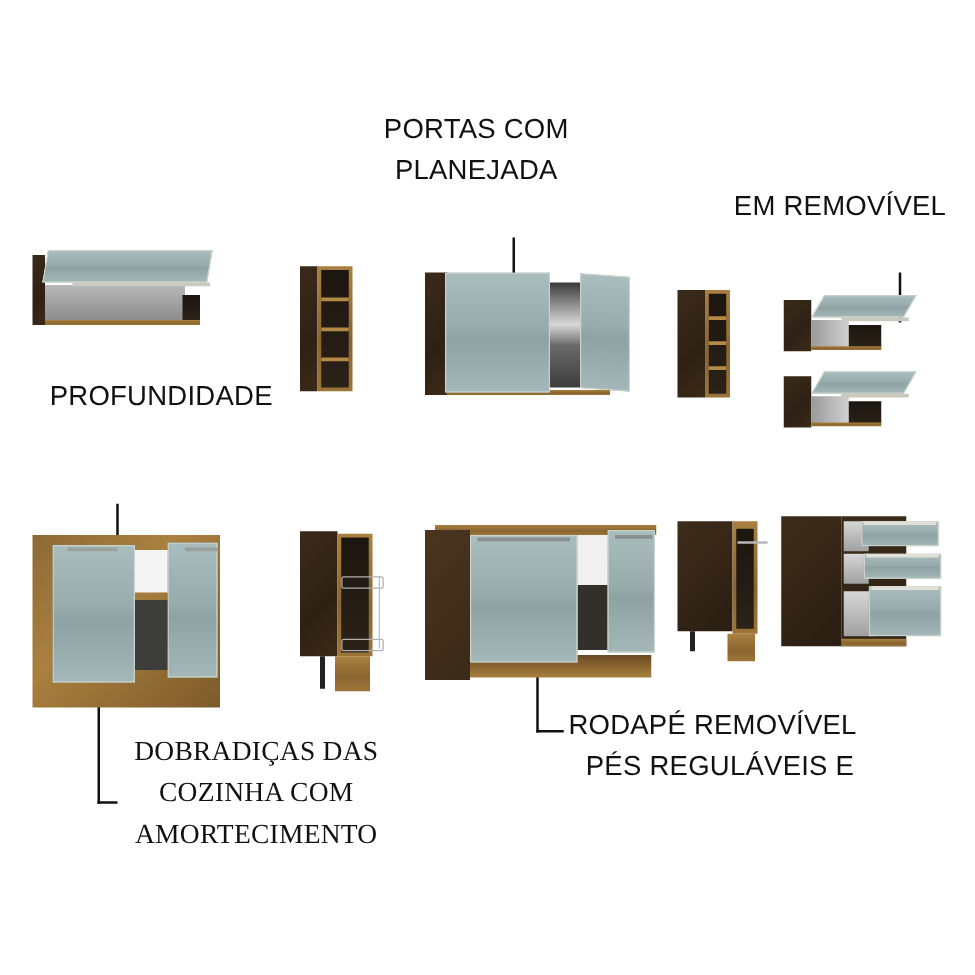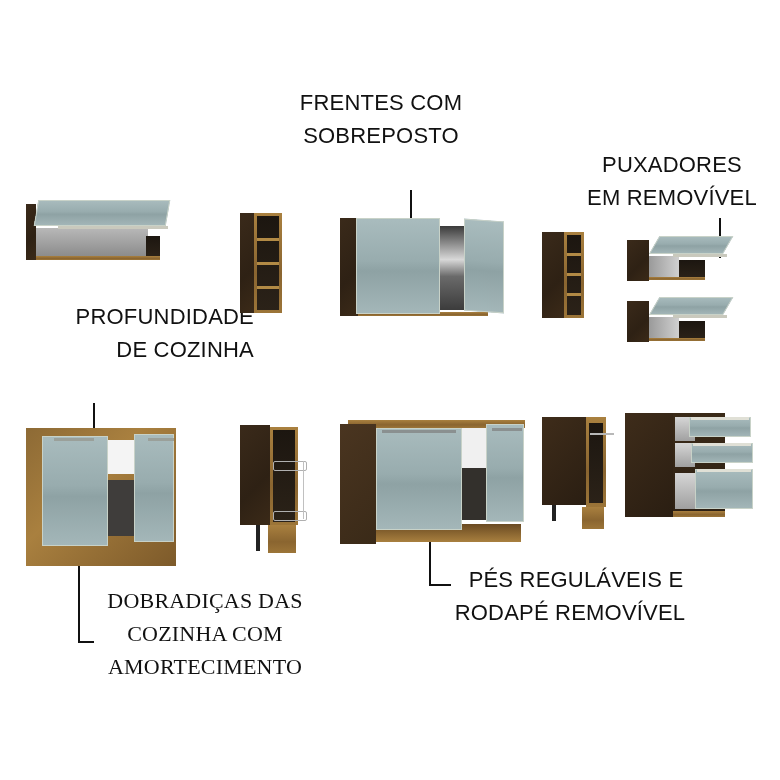"FRENTES COM" div { text: FRENTES -> PORTAS }
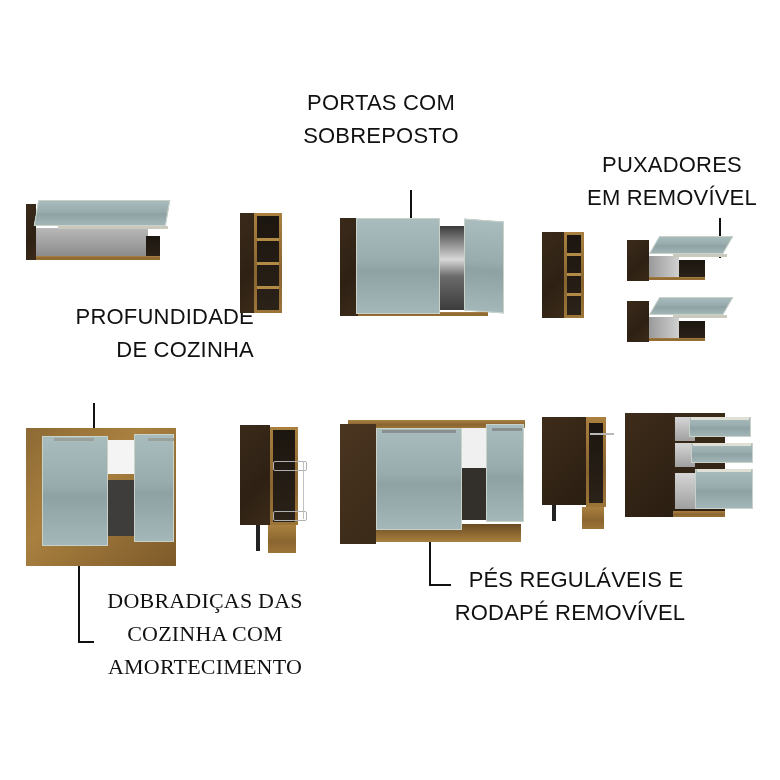"SOBREPOSTO" div { text: SOBREPOSTO -> PLANEJADA }
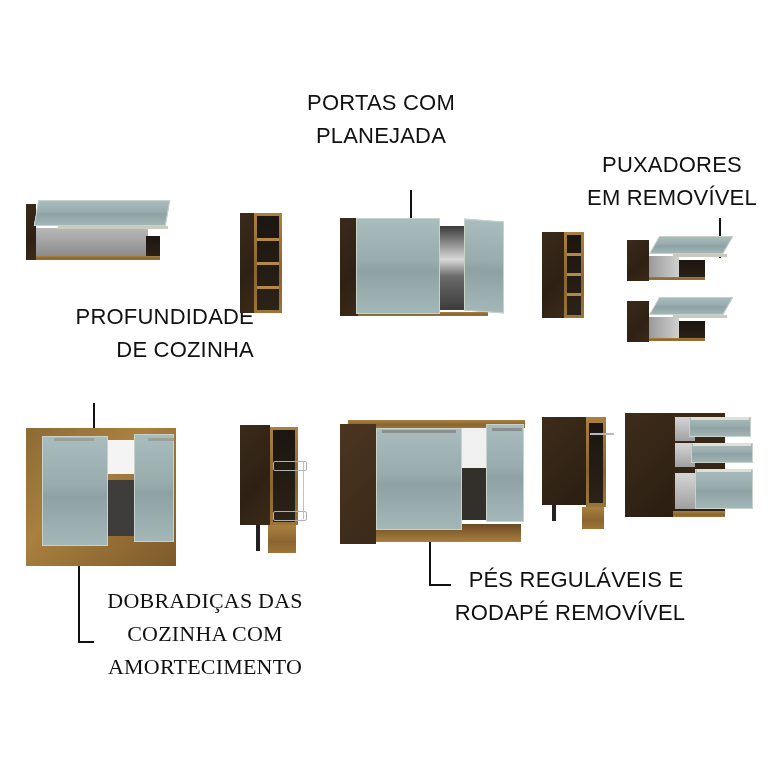"PUXADORES" div { html: <div>PUXADORES</div> -> none }
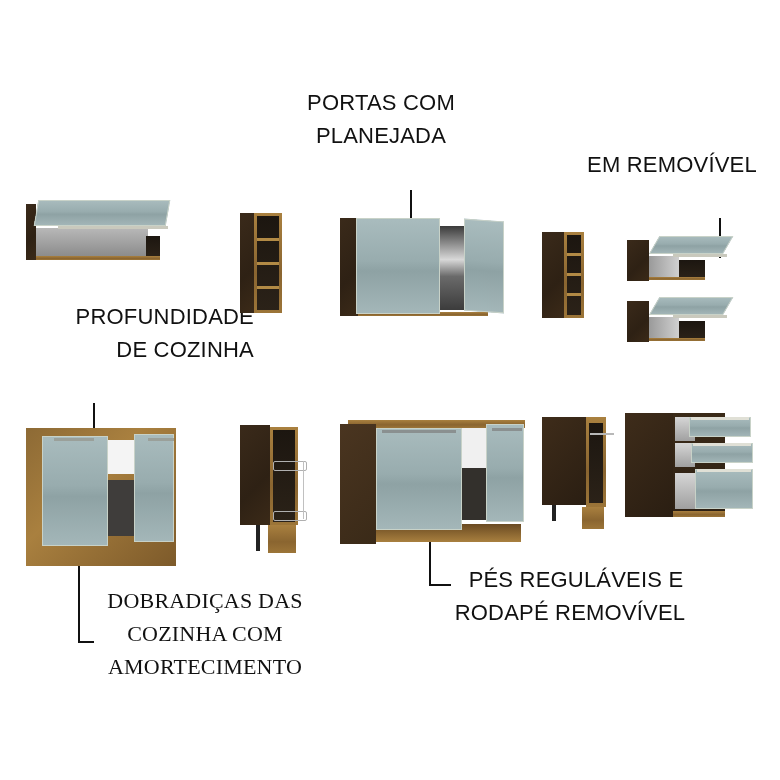"PROFUNDIDADE" div.label { left: 28px -> 16px; text-align: right -> none }
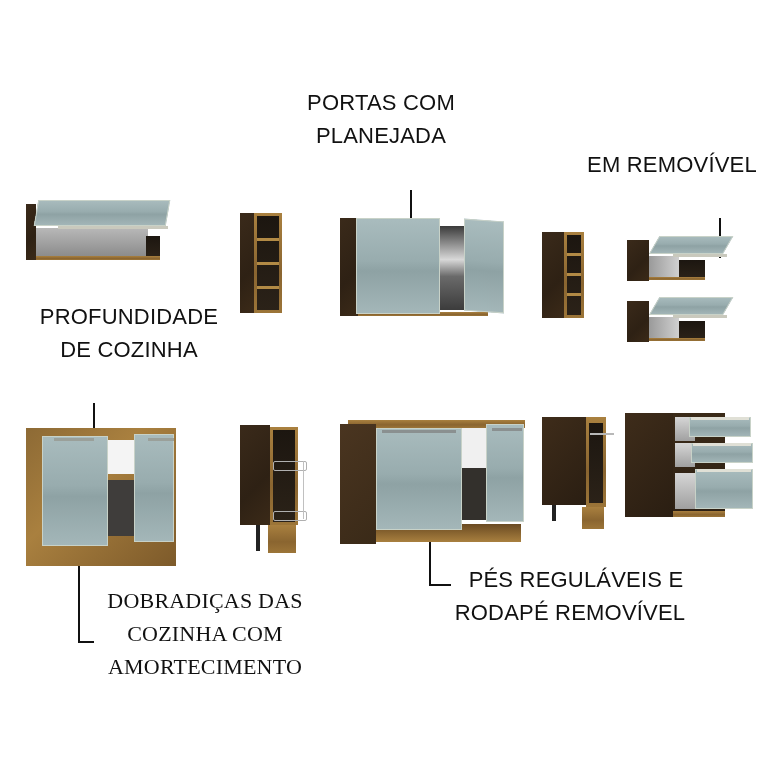"DE COZINHA" div { html: <div>DE COZINHA</div> -> none }
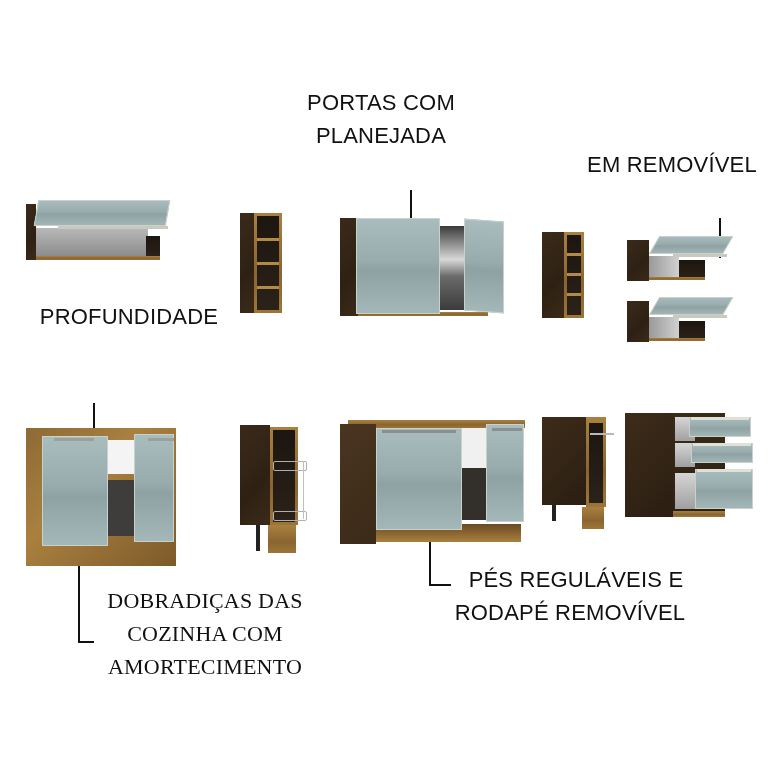"PÉS REGULÁVEIS E" div { order: before "RODAPÉ REMOVÍVEL" -> after "RODAPÉ REMOVÍVEL" }
